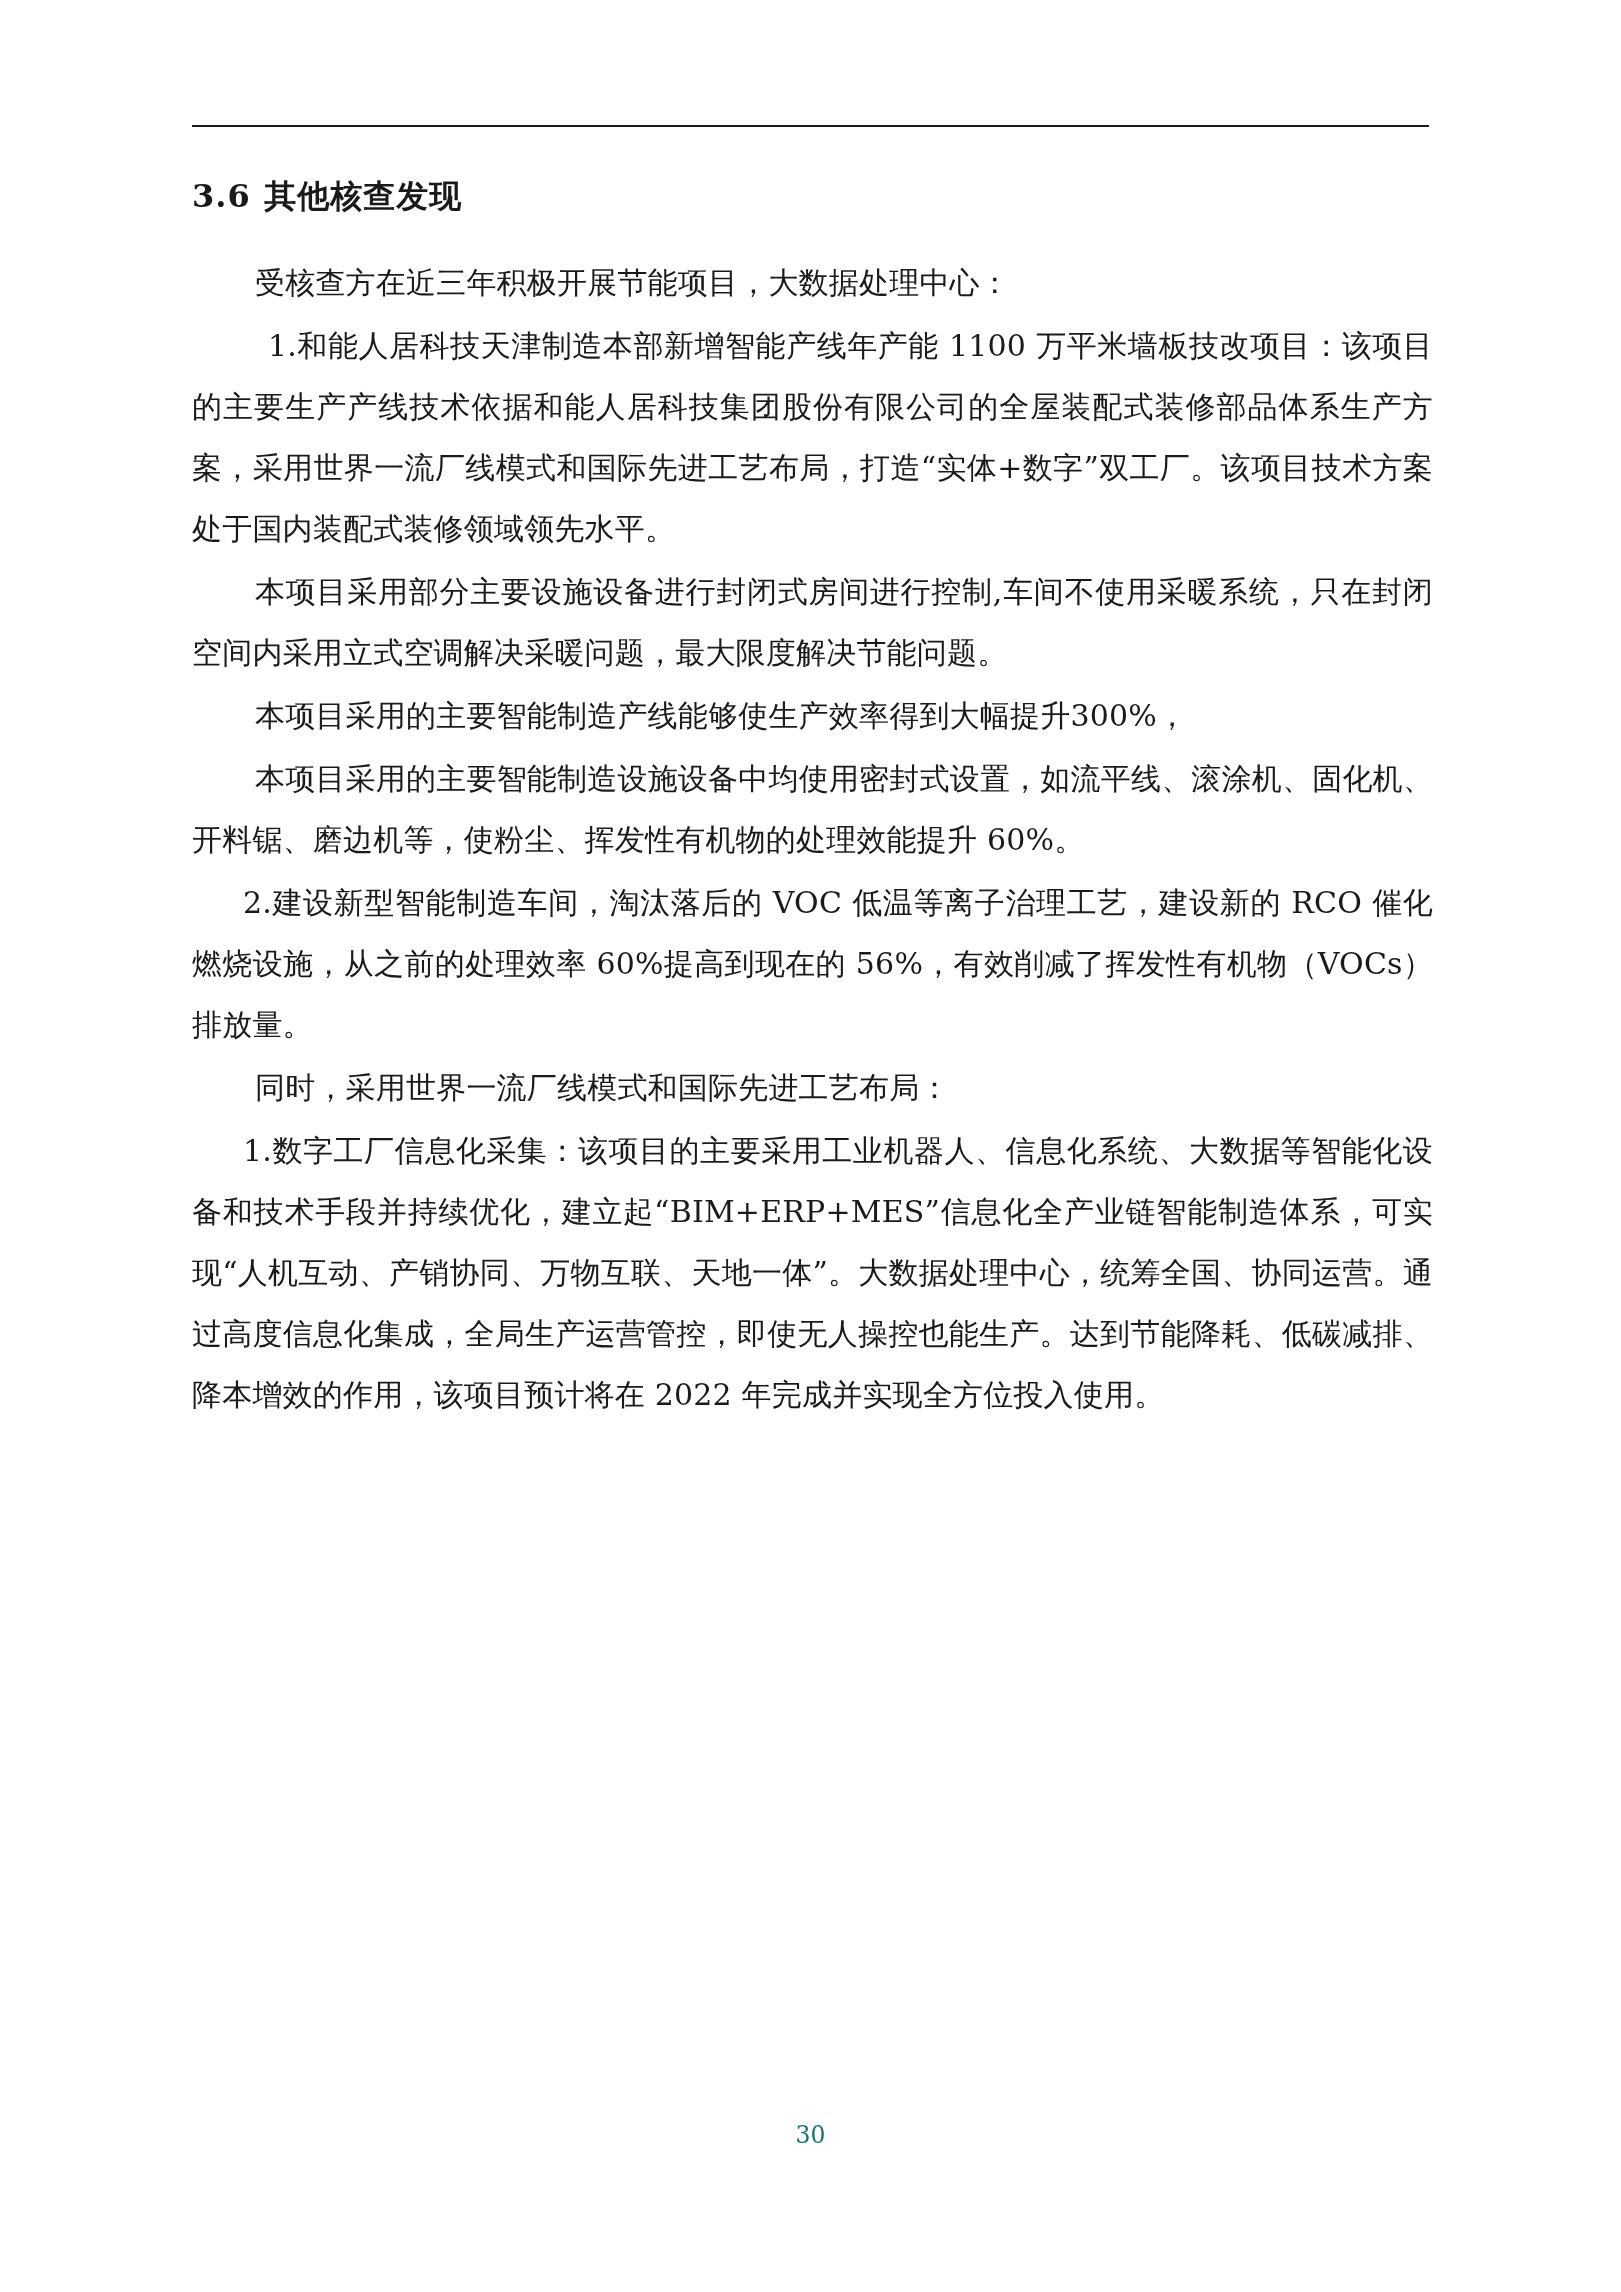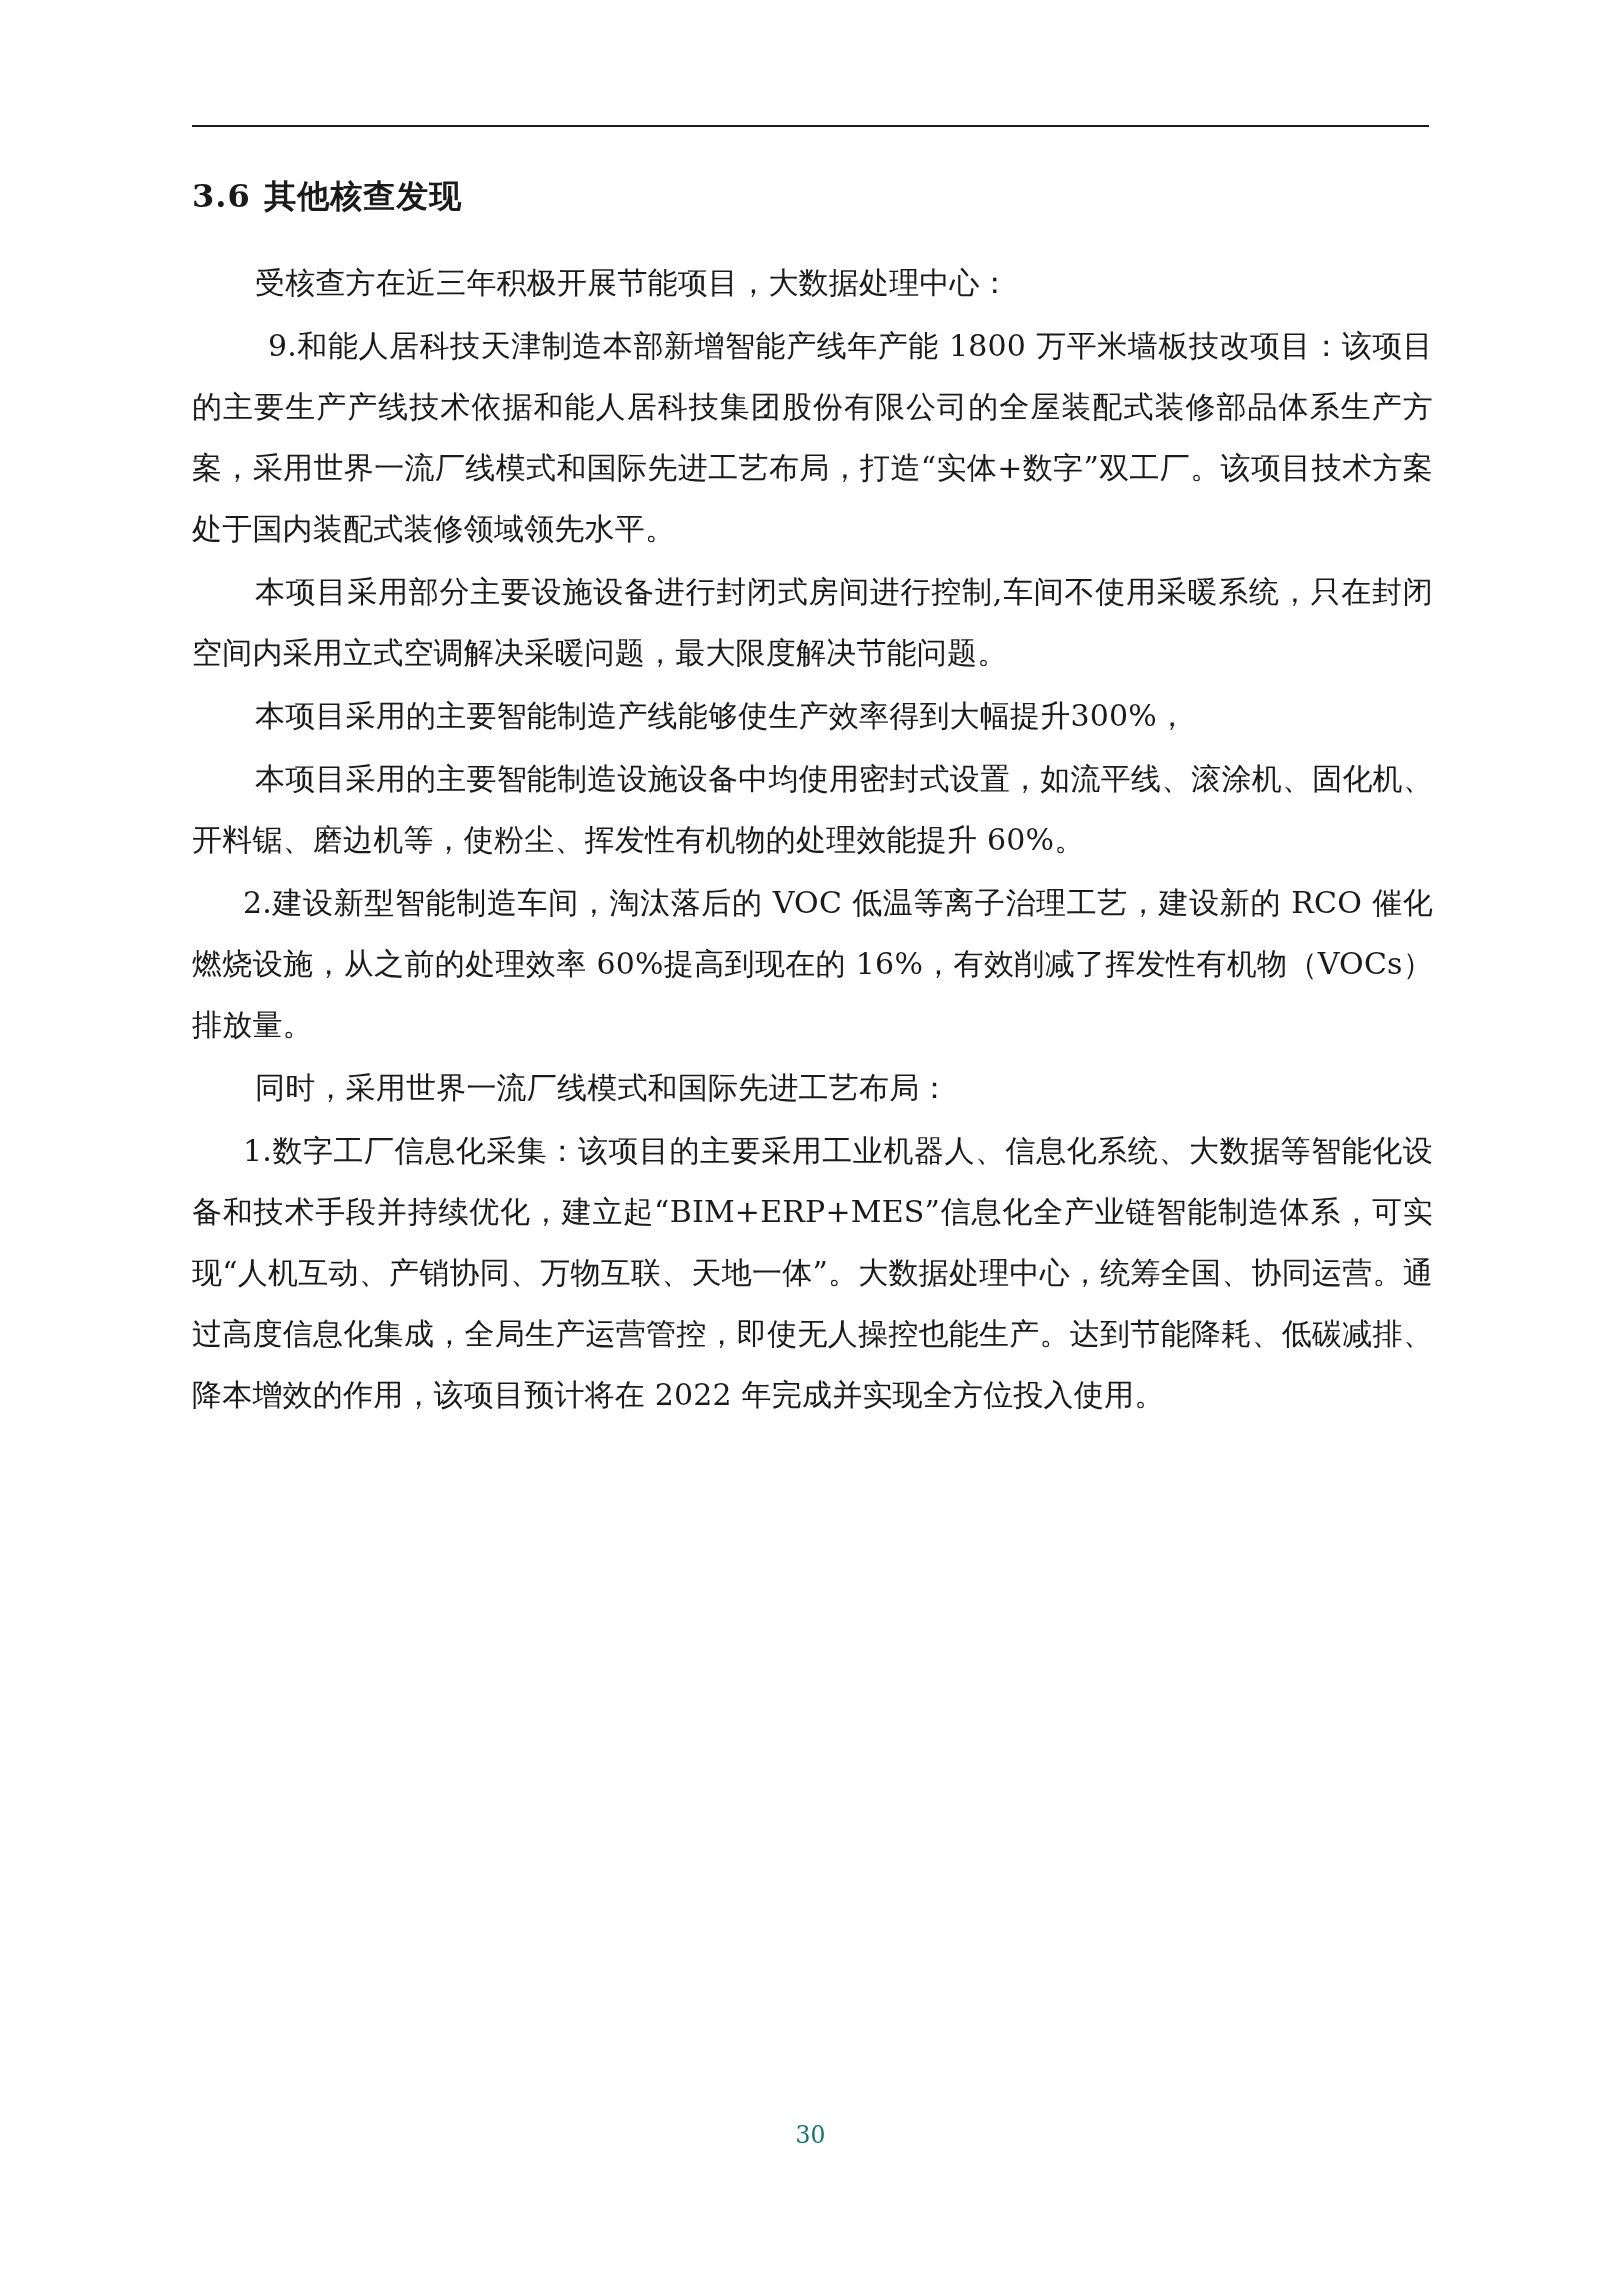"9.和能人居科技天津制造本部新增智能产线年产能 1800" p.para { text: 9.和能人居科技天津制造本部新增智能产线年产能 1800 -> 1.和能人居科技天津制造本部新增智能产线年产能 1100 }
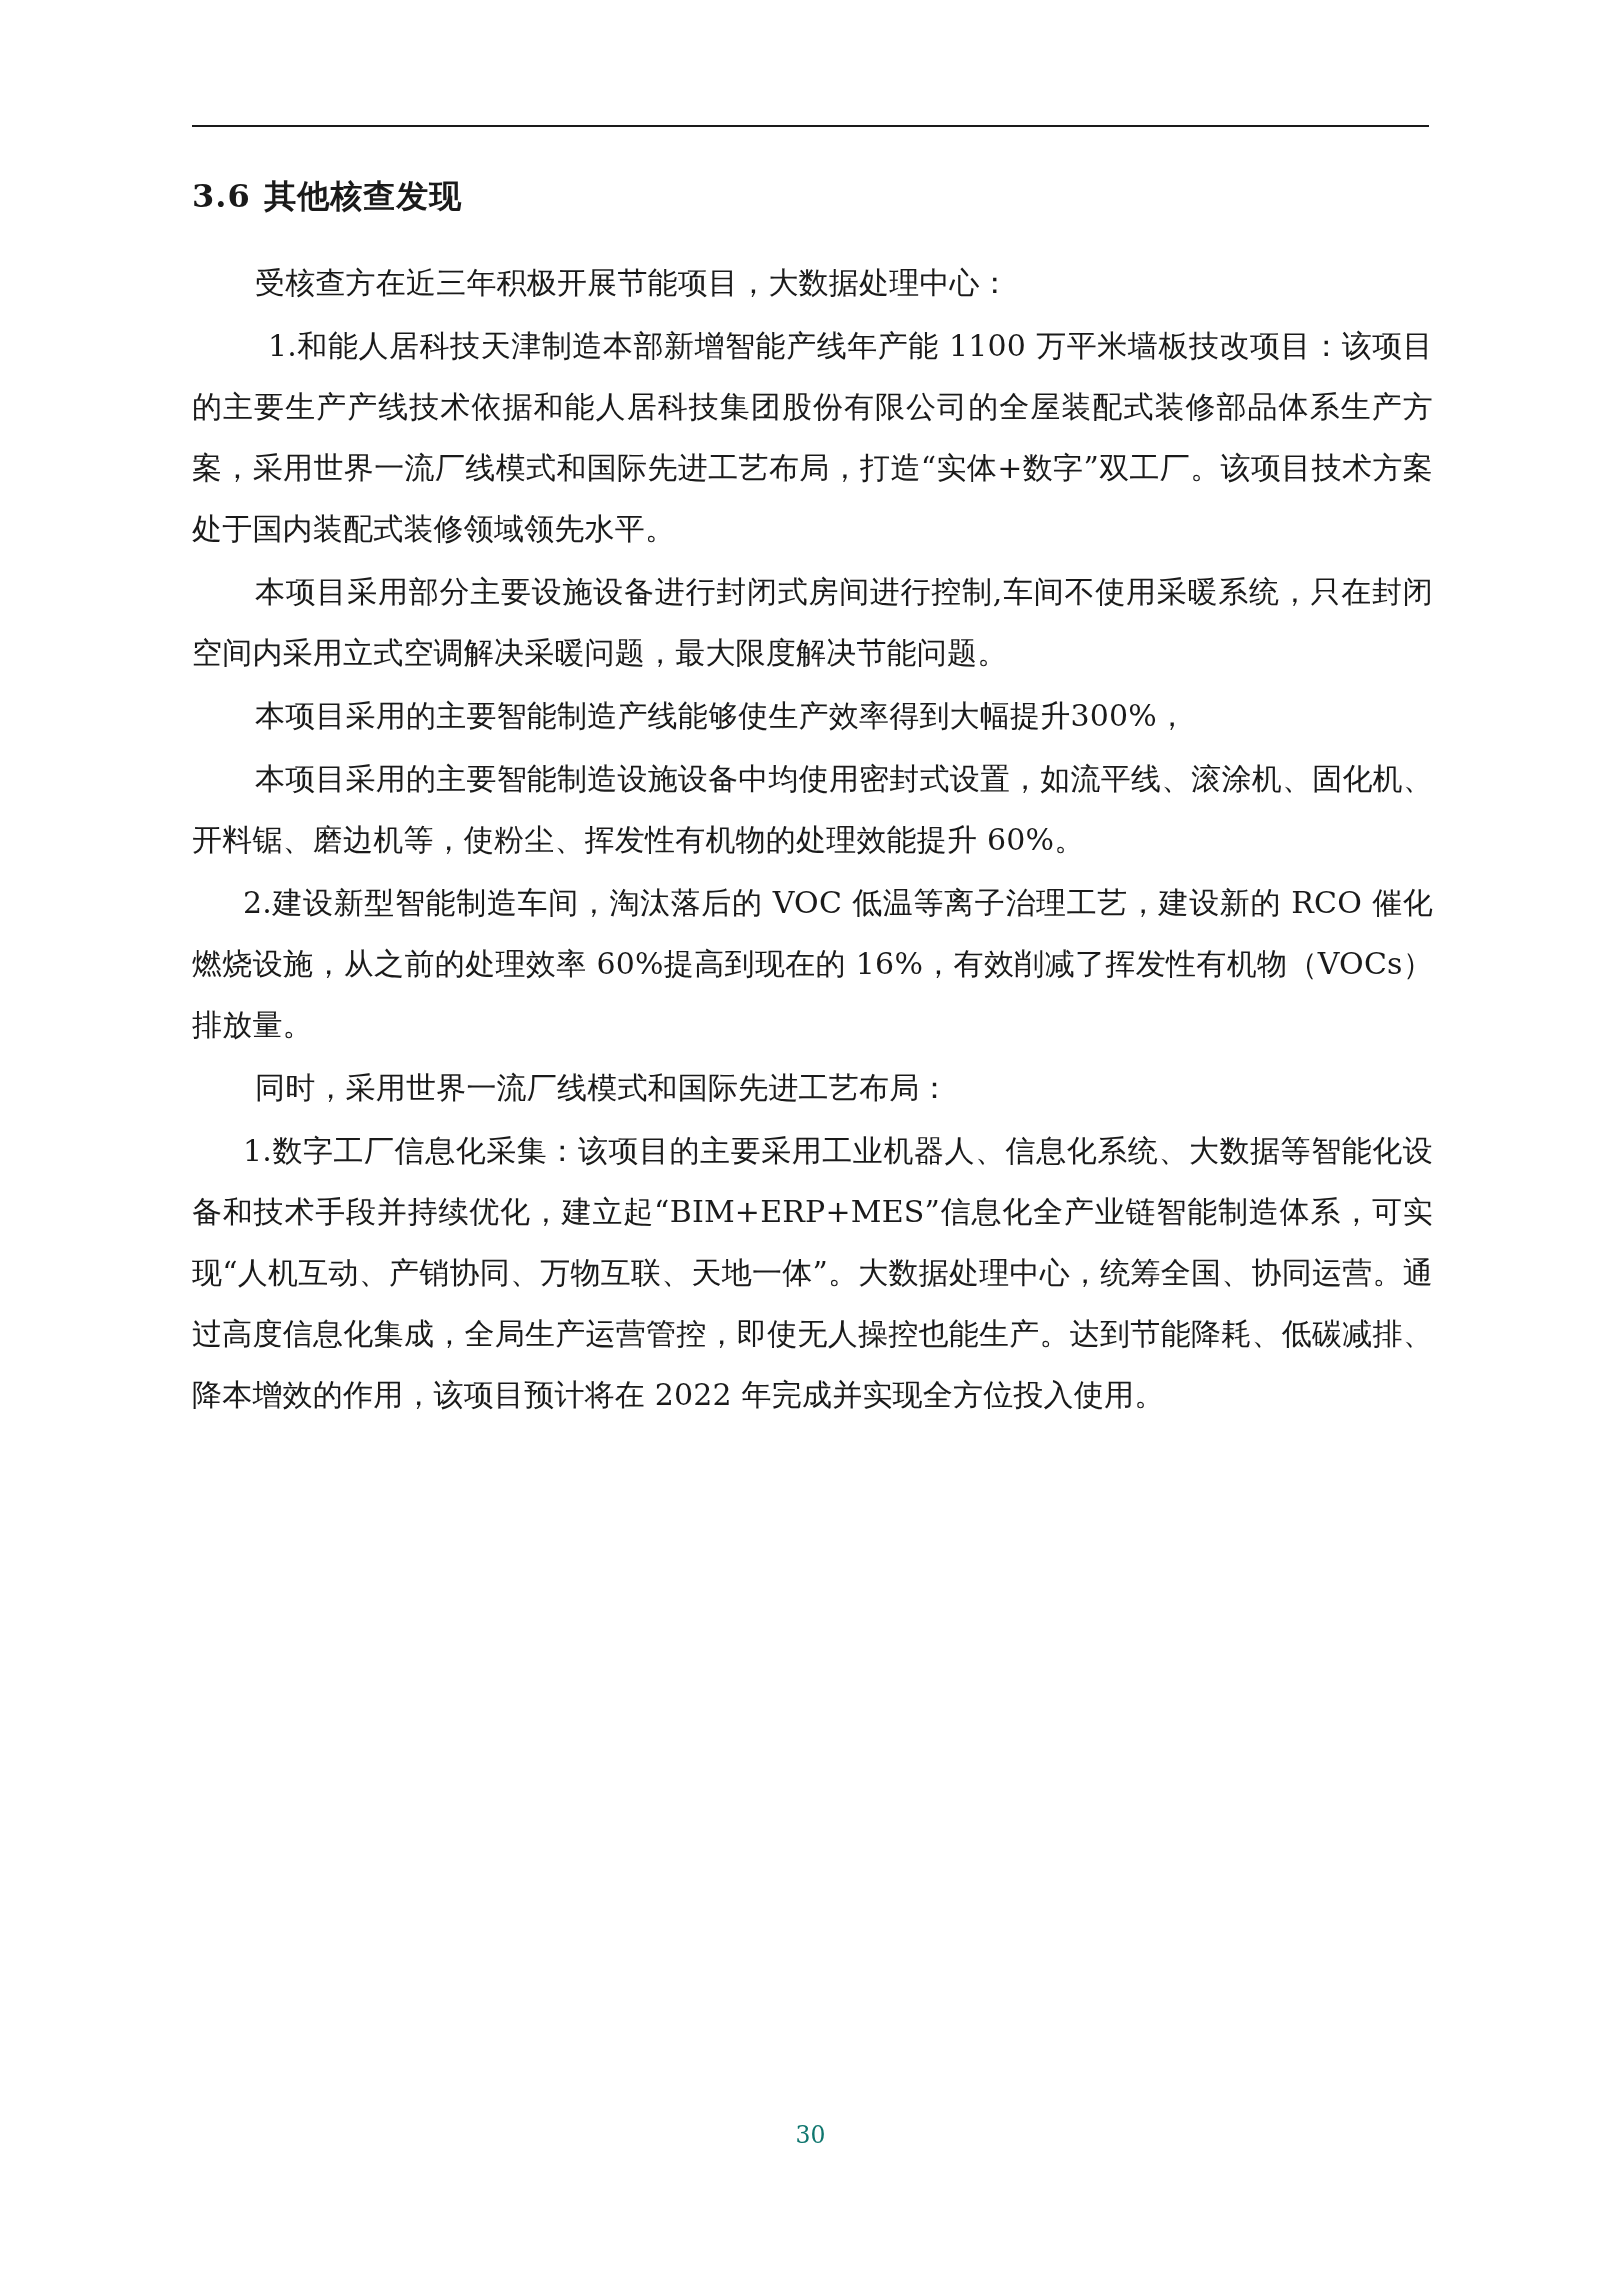"2.建设新型智能制造车间，淘汰落后的 VOC 低温等离子治理工艺，建设新的" p.para { text: 16% -> 56% }
